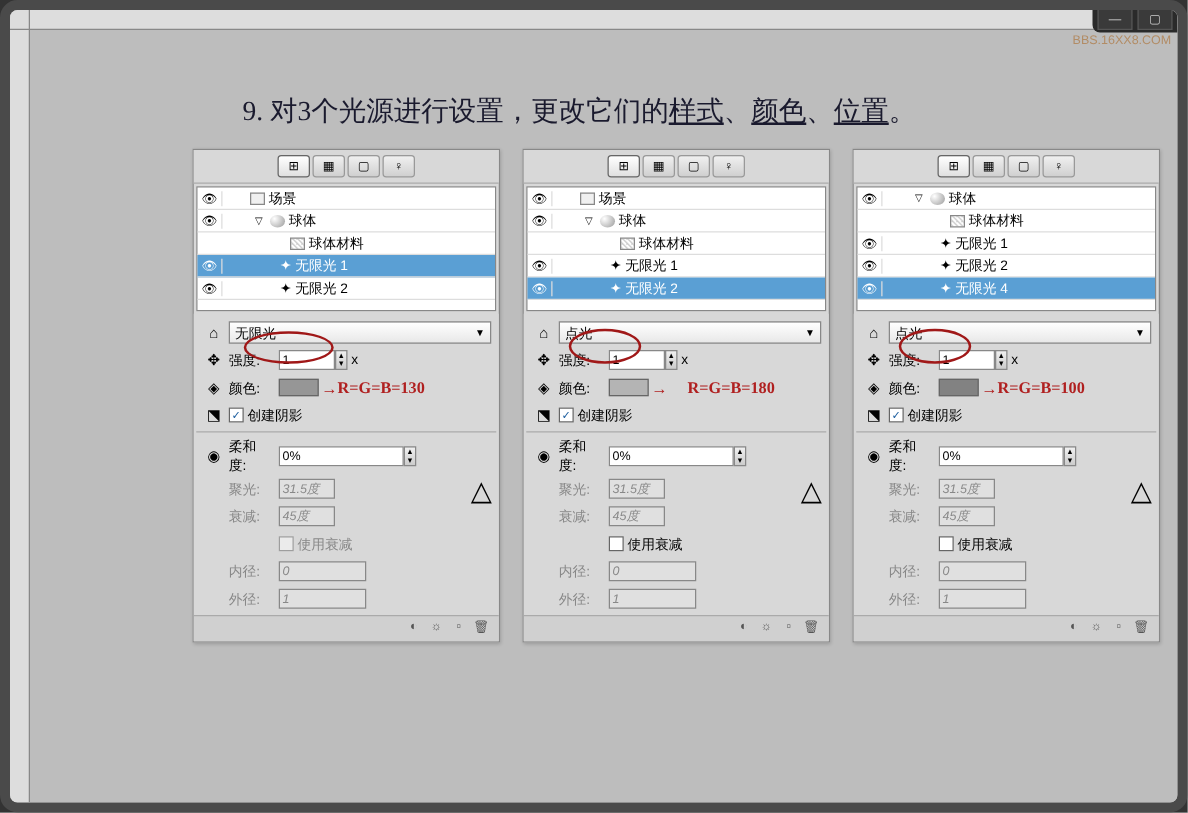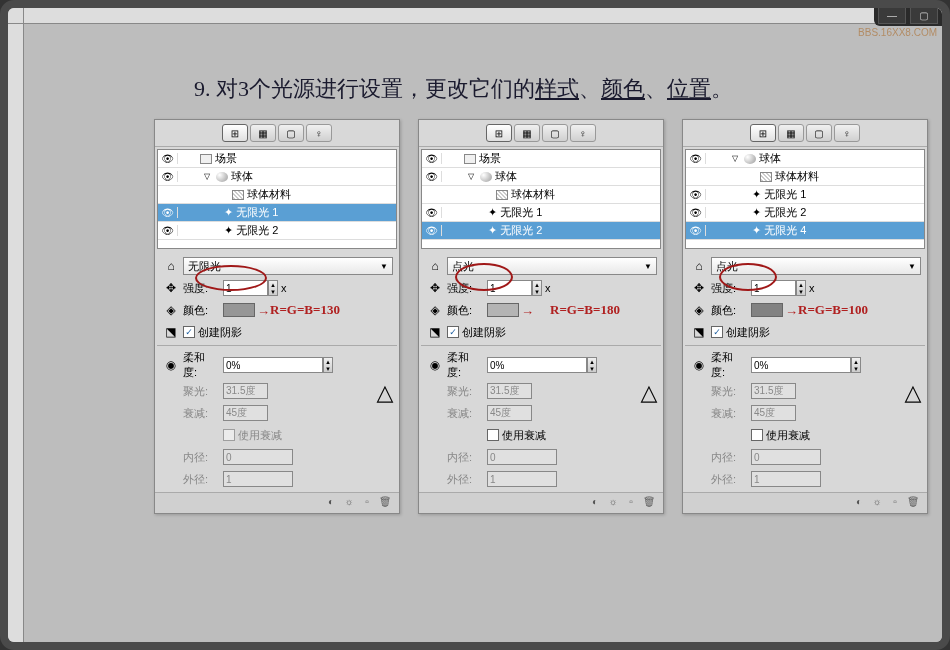"31.5度" .prop-input.disabled { font-style: none -> italic }
